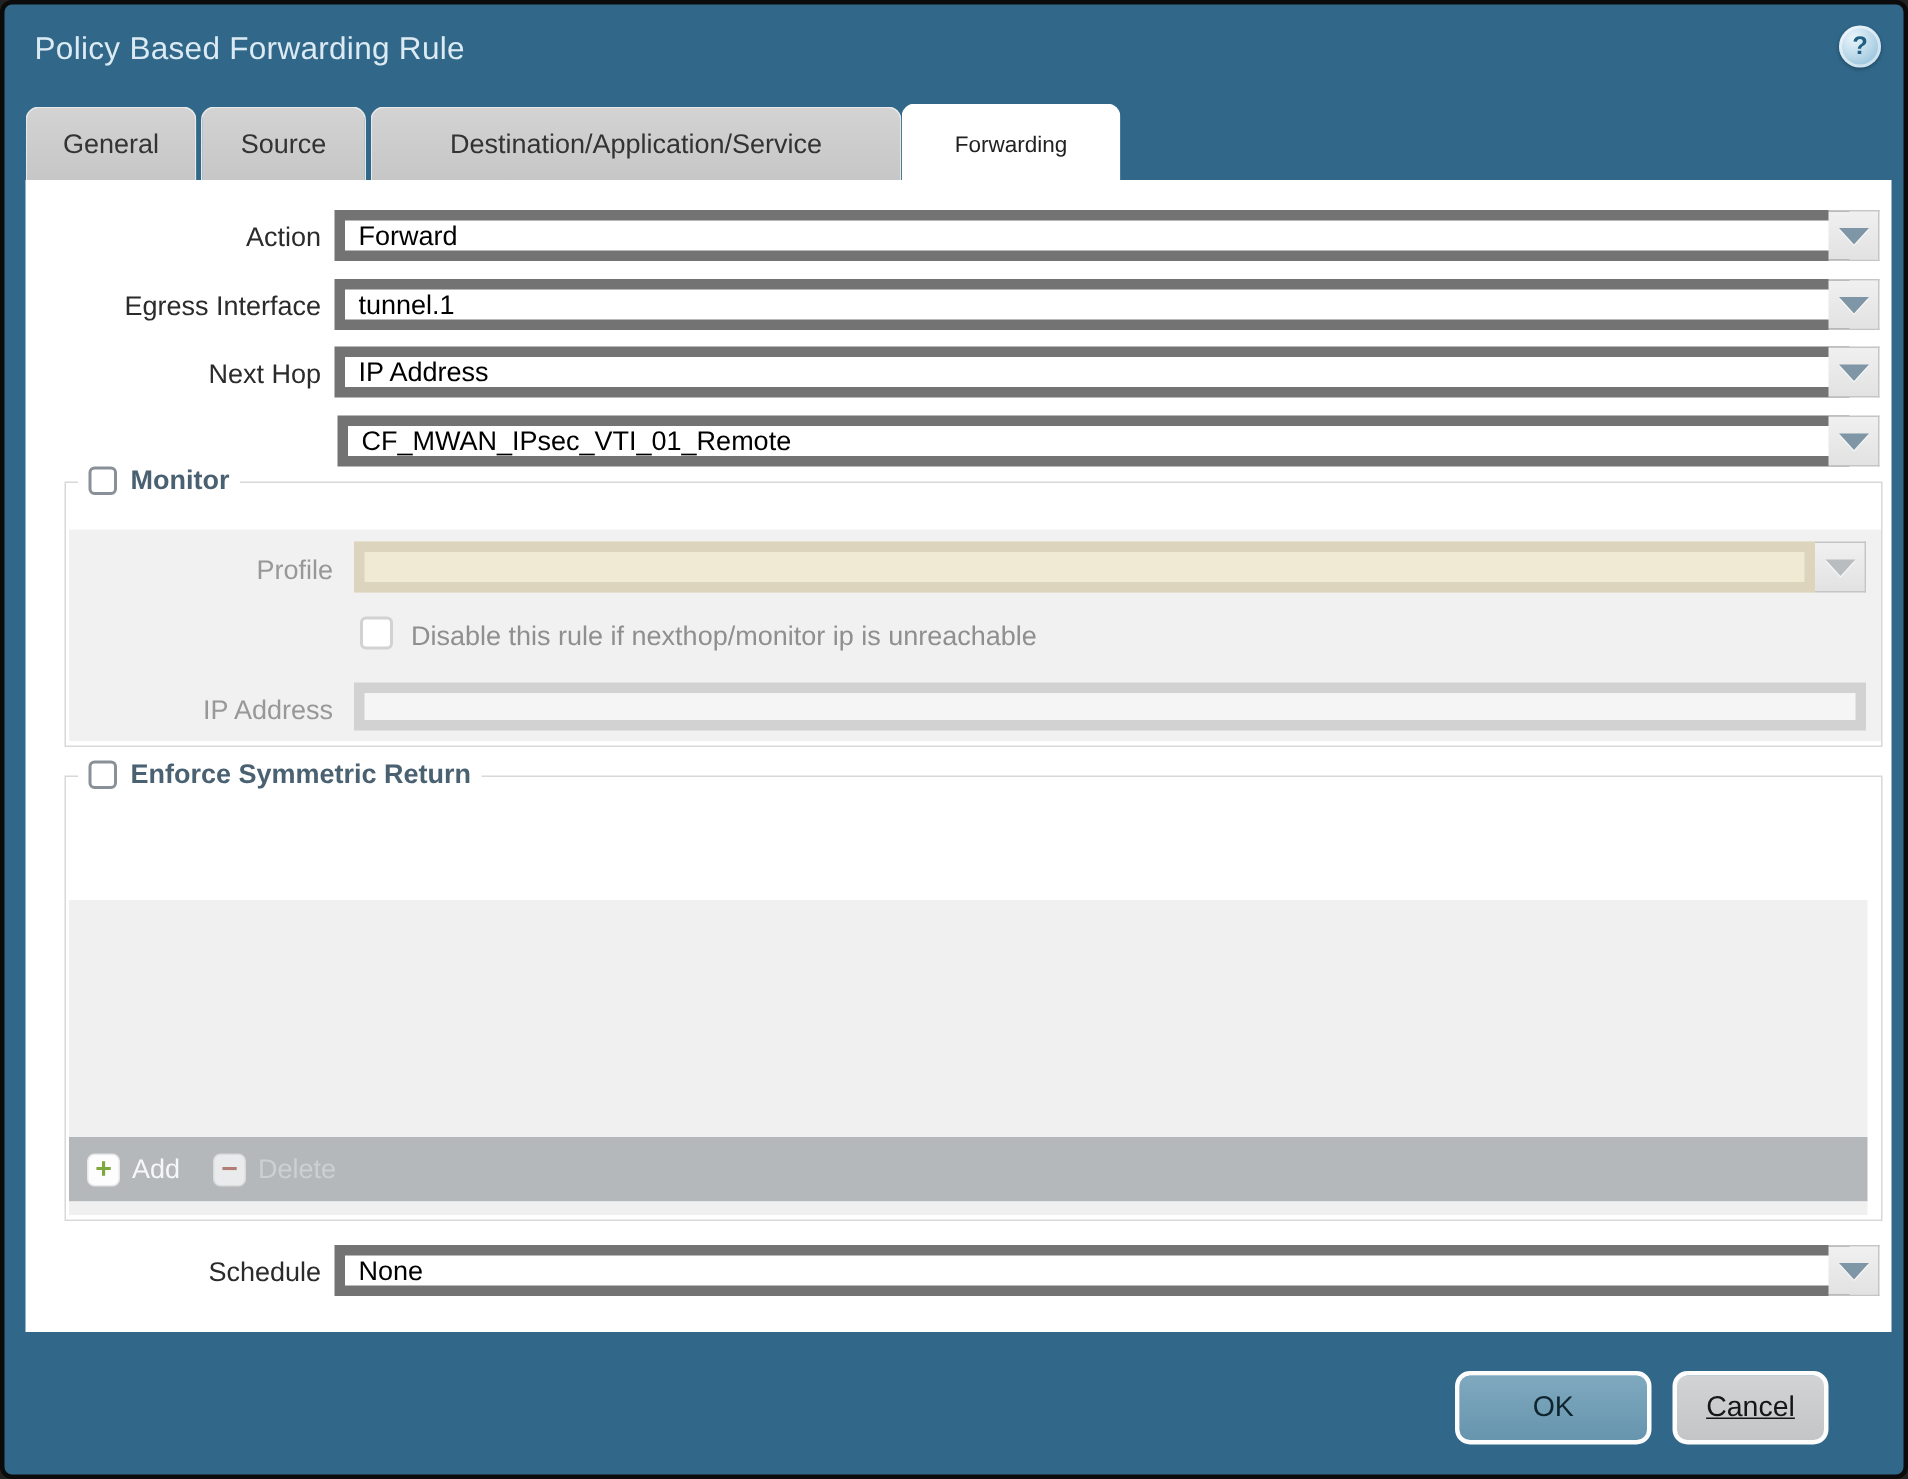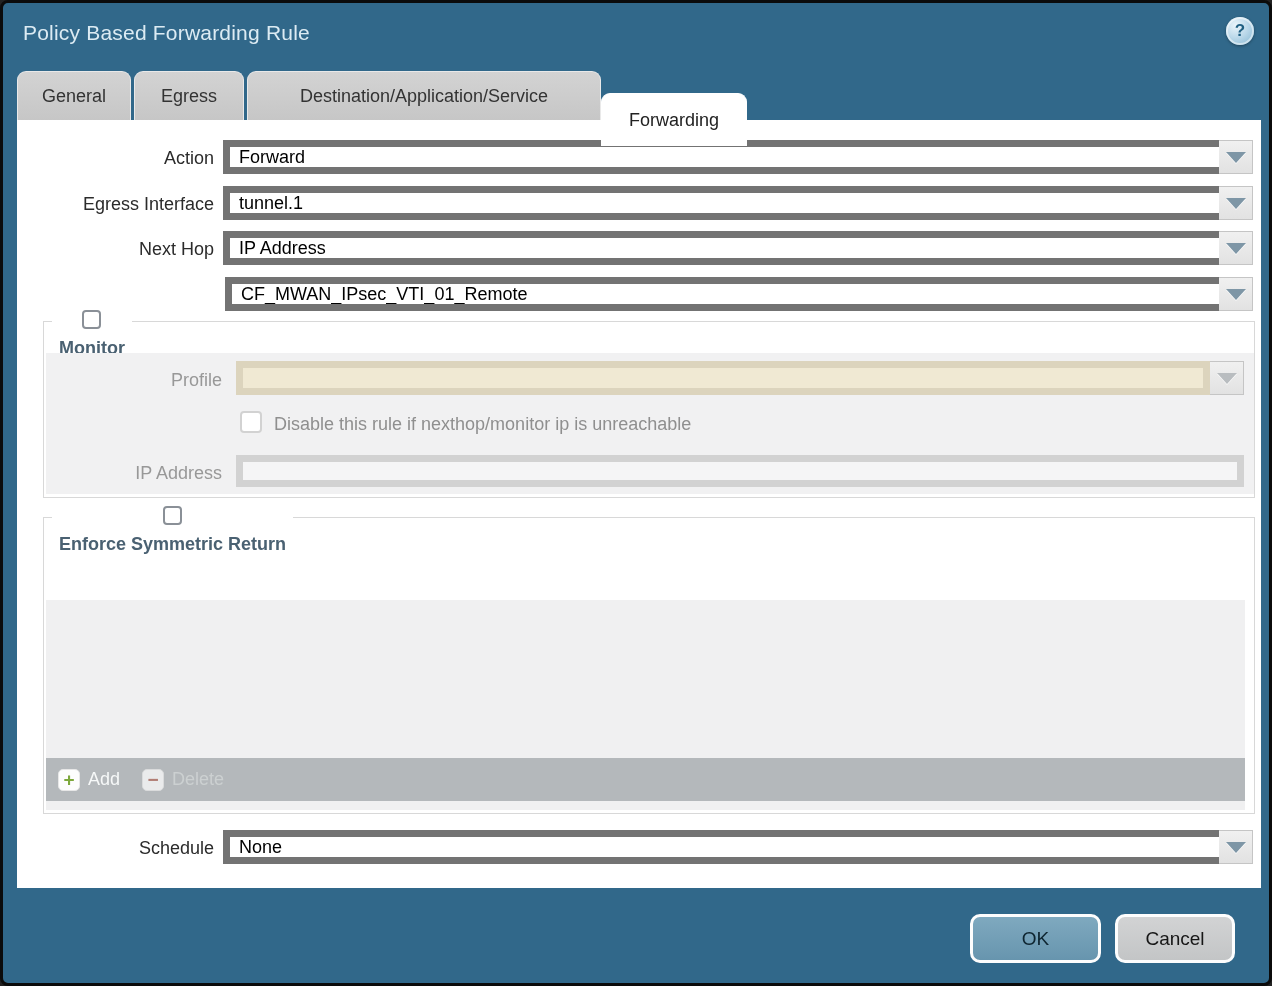"Egress" div.tab { text: Egress -> Source }
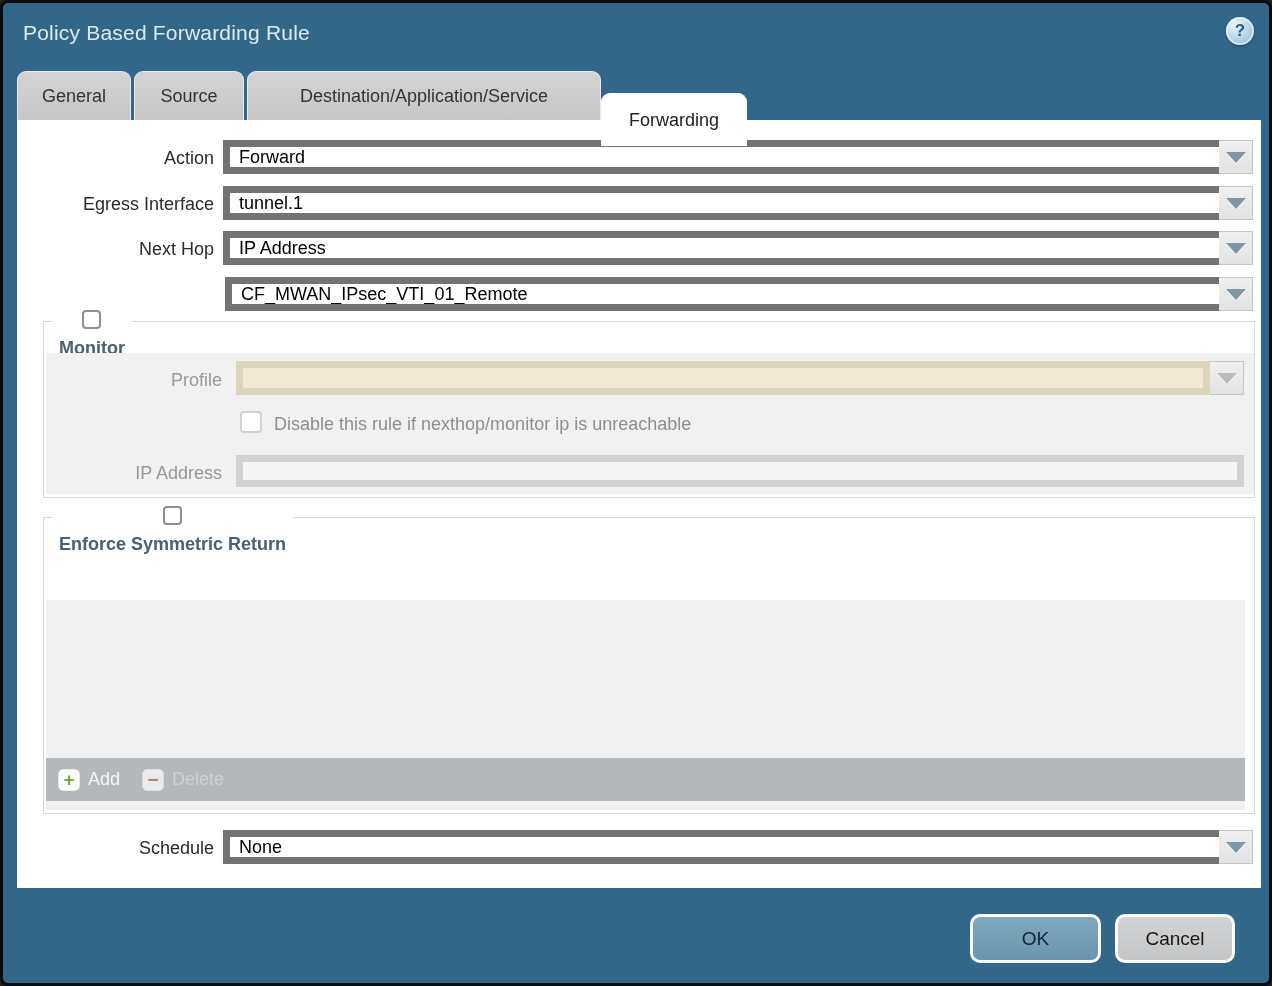"Forwarding" .tab.active { font-size: 18px -> 15px; margin-top: 24px -> none }
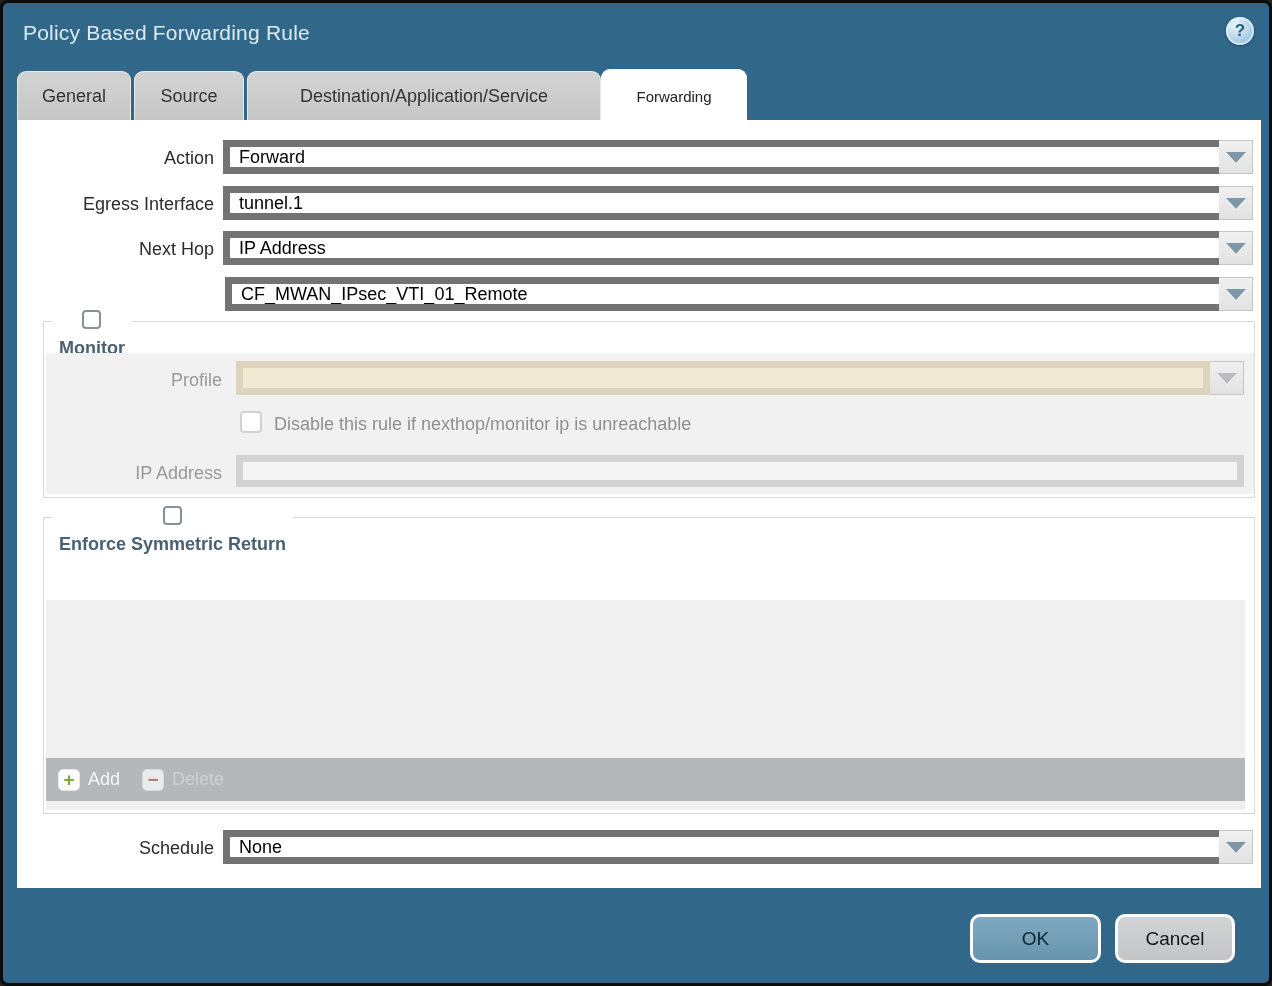"Monitor" .legend { flex-direction: column -> none }
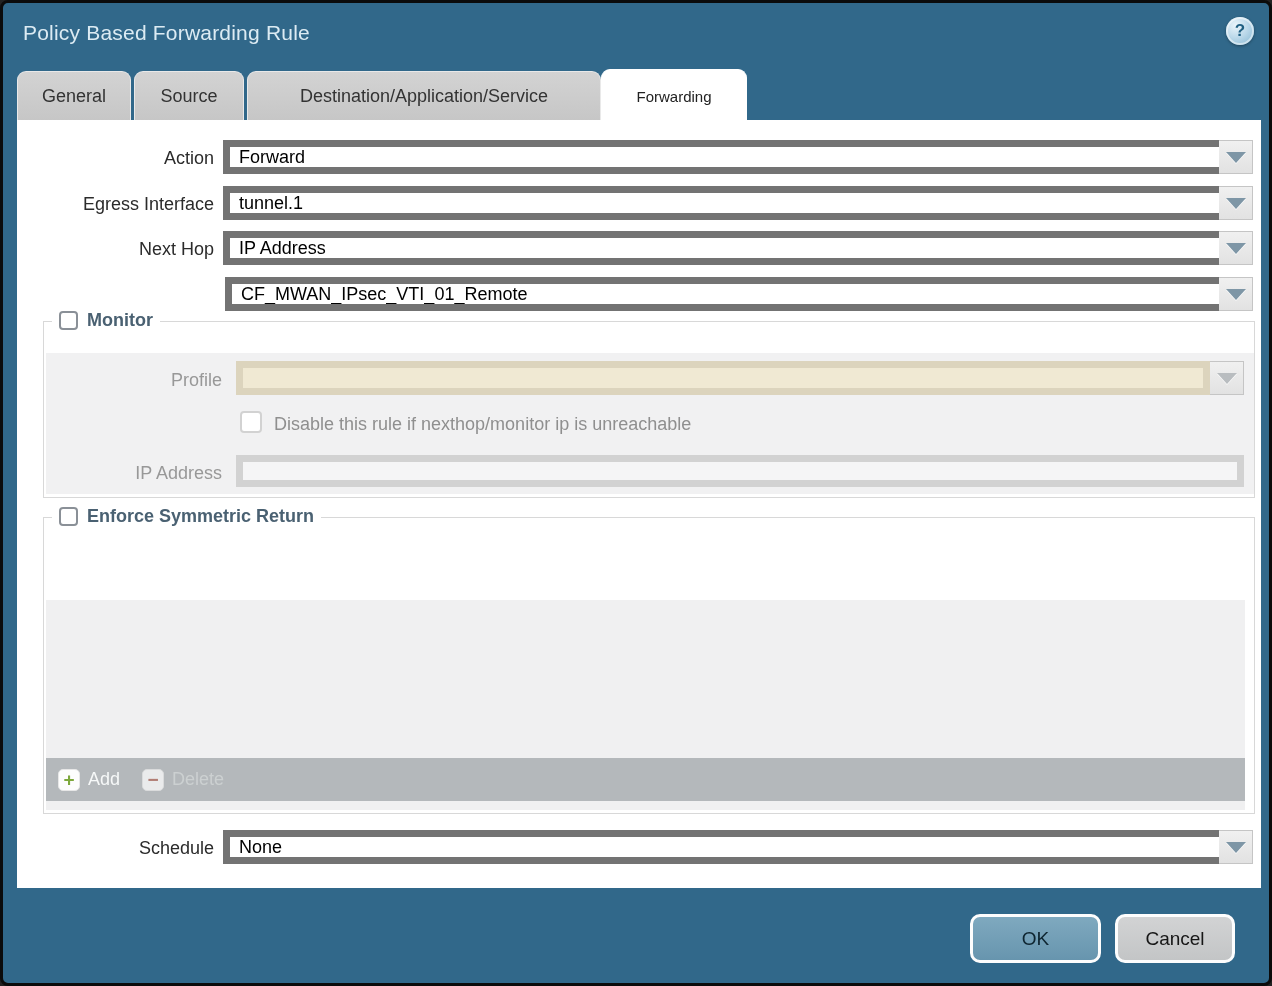"Cancel" .btn-cancel { text-decoration: none -> underline; width: 120px -> 104px }
